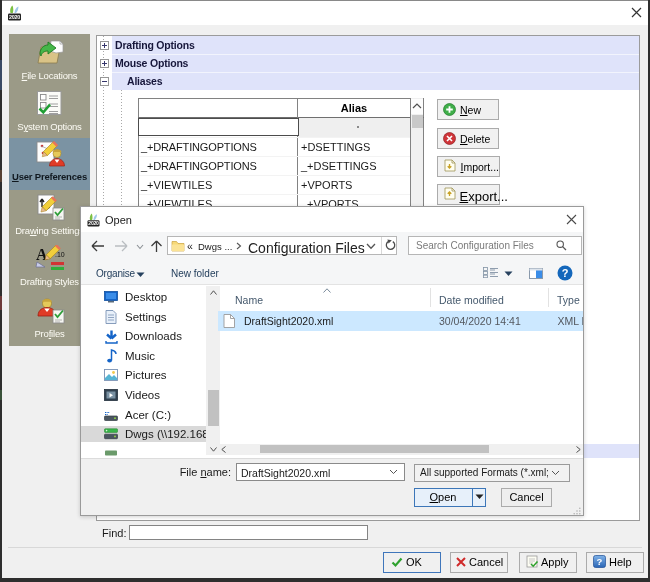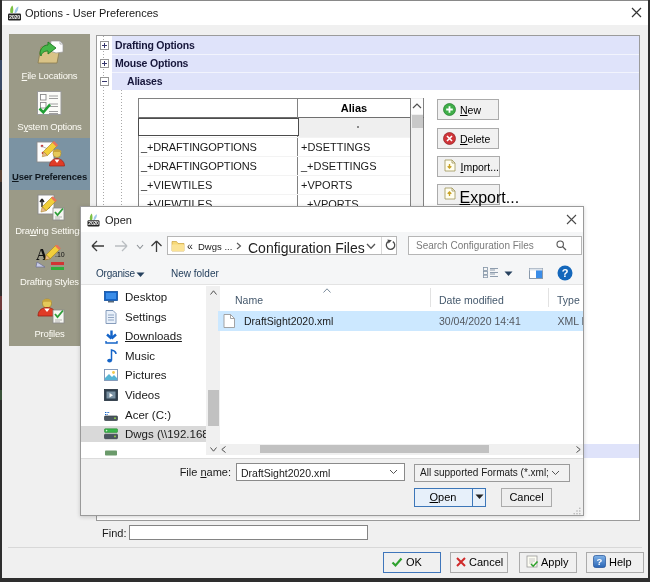"Options - User Preferences" div.abs { html: <div>Options - User Preferences</div> -> none }
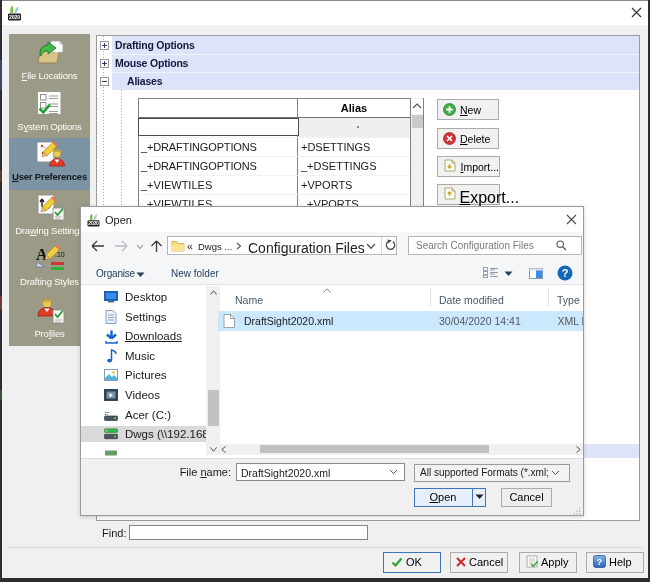"Export..." div.abs { font-size: 16px -> 13px }
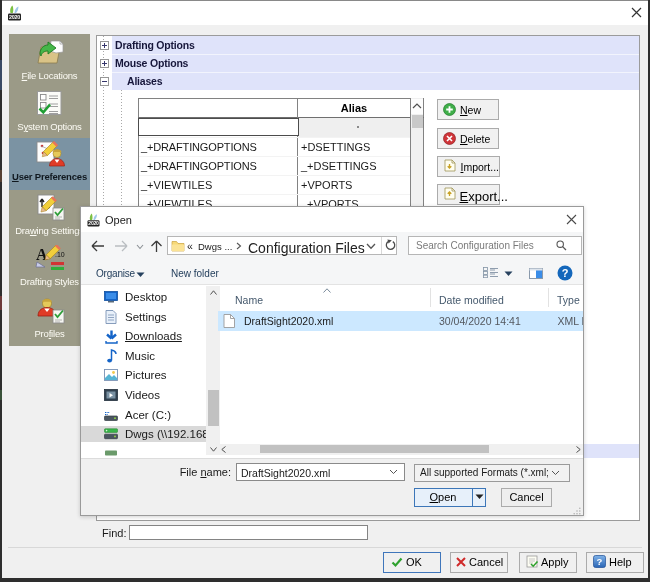"Downloads" div.abs { text-decoration: underline -> none }
